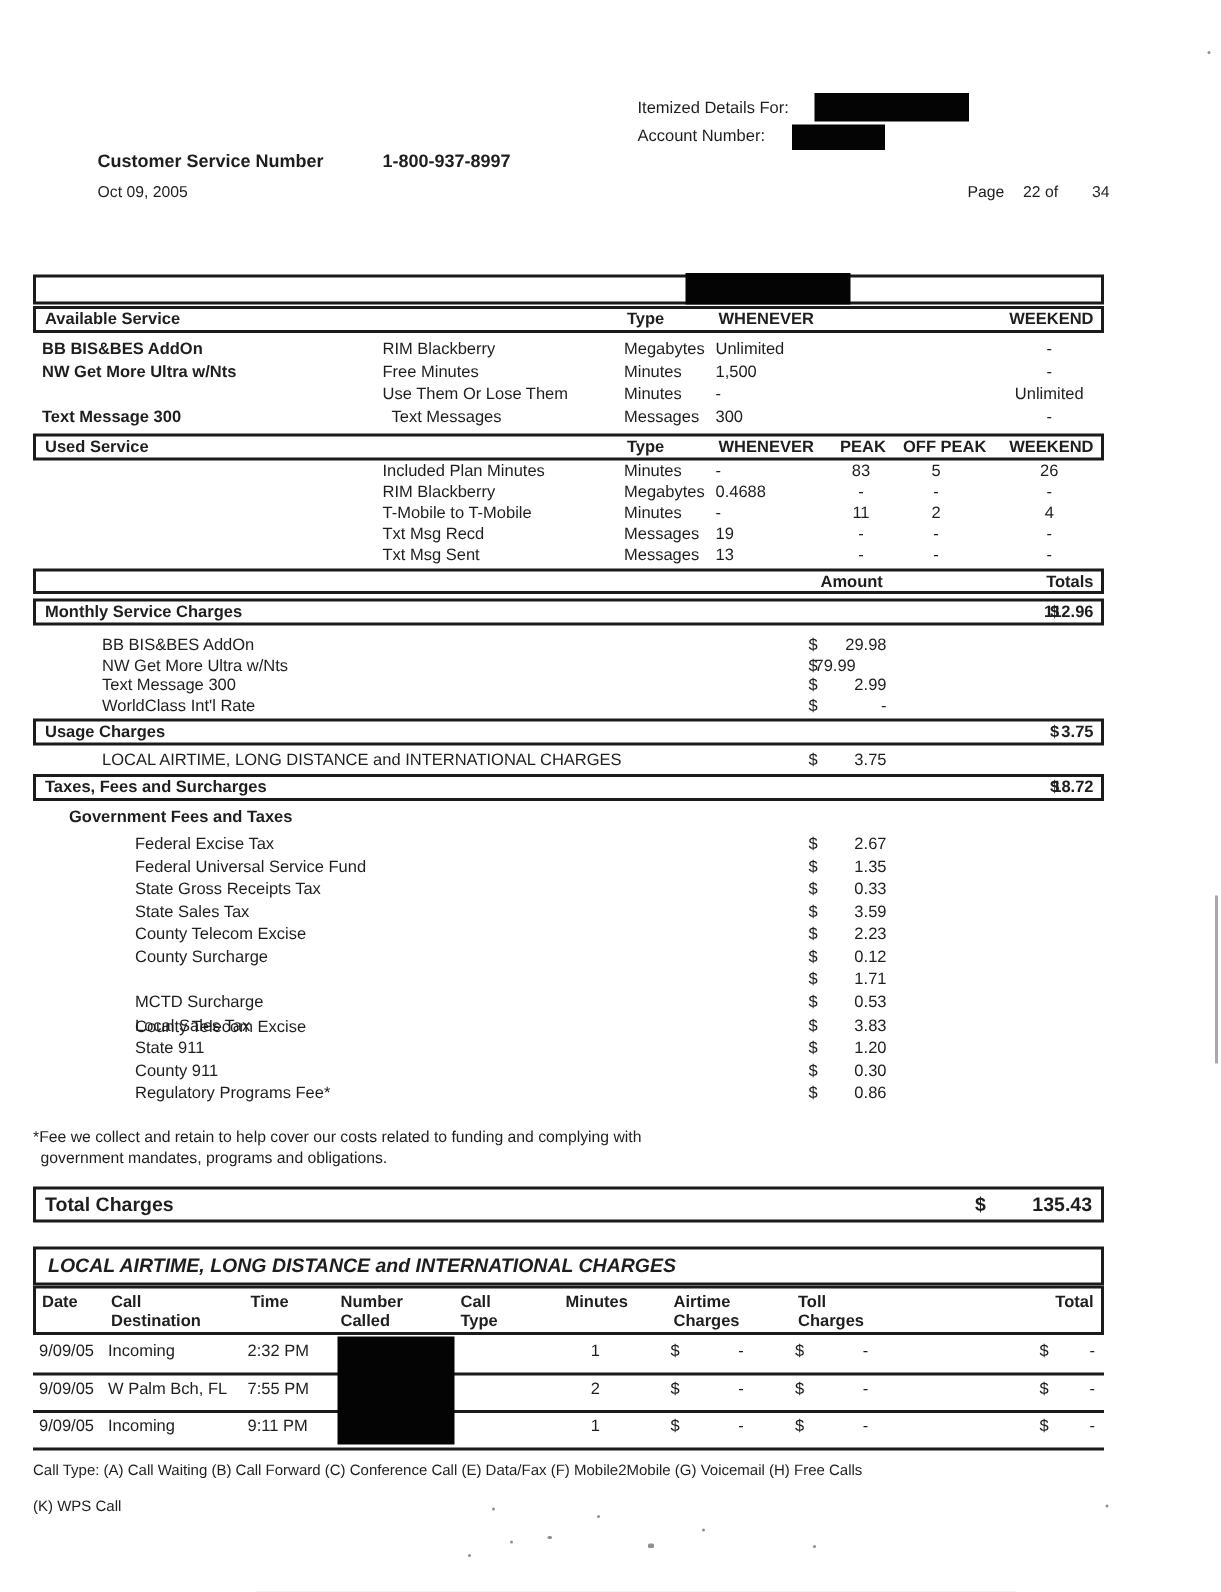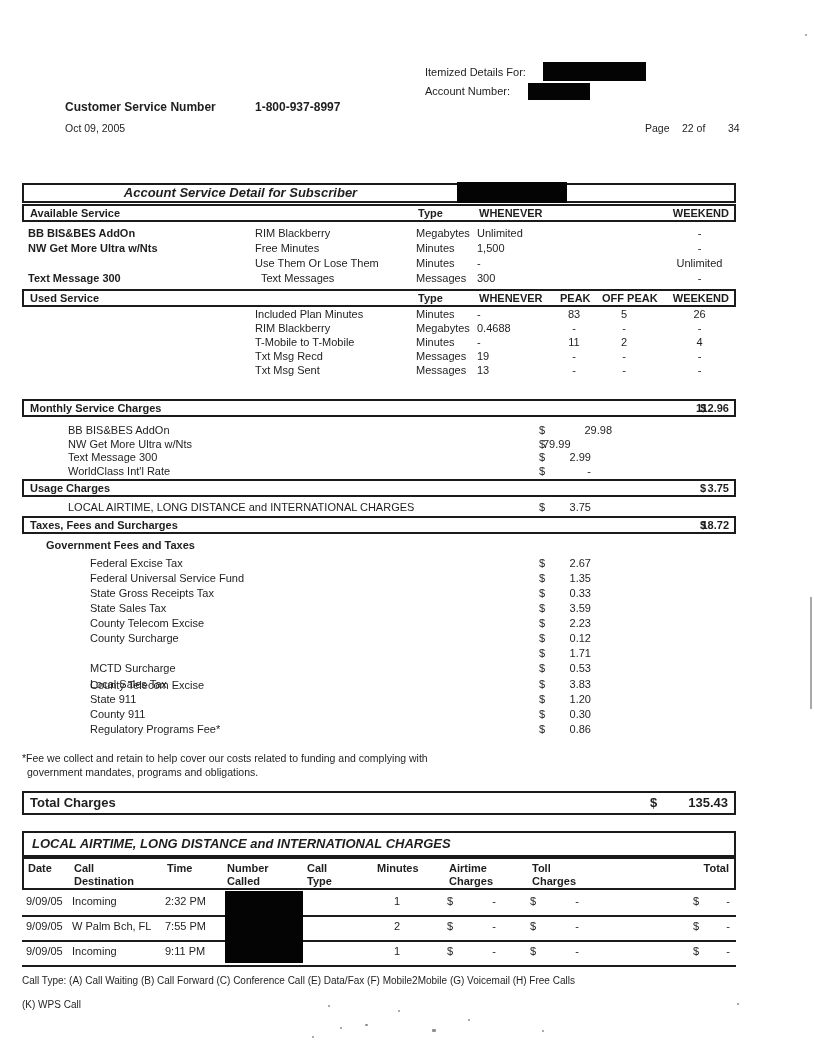"Account Service Detail for Subscriber" div.box { html: <div> <span>Account Service Detail for Subscriber</span> </div> -> none }
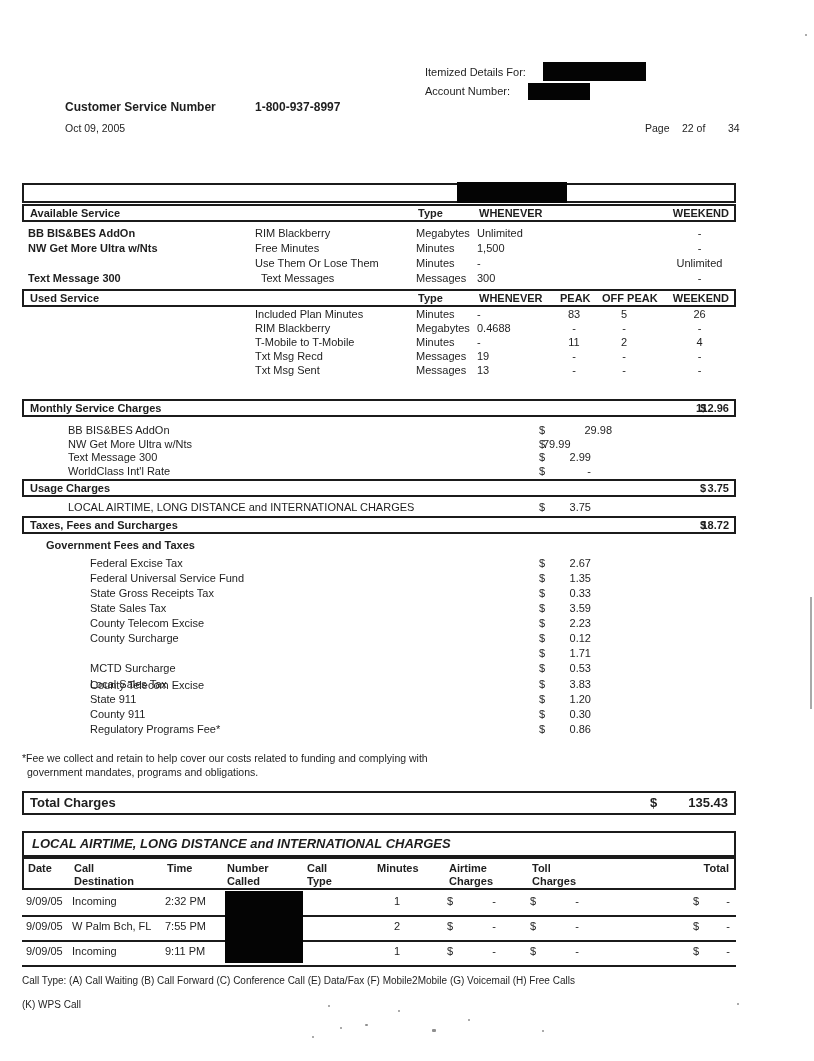"Amount" div.hdr { html: none -> <div> <span>Amount</span> <span>Totals</span> </div> }
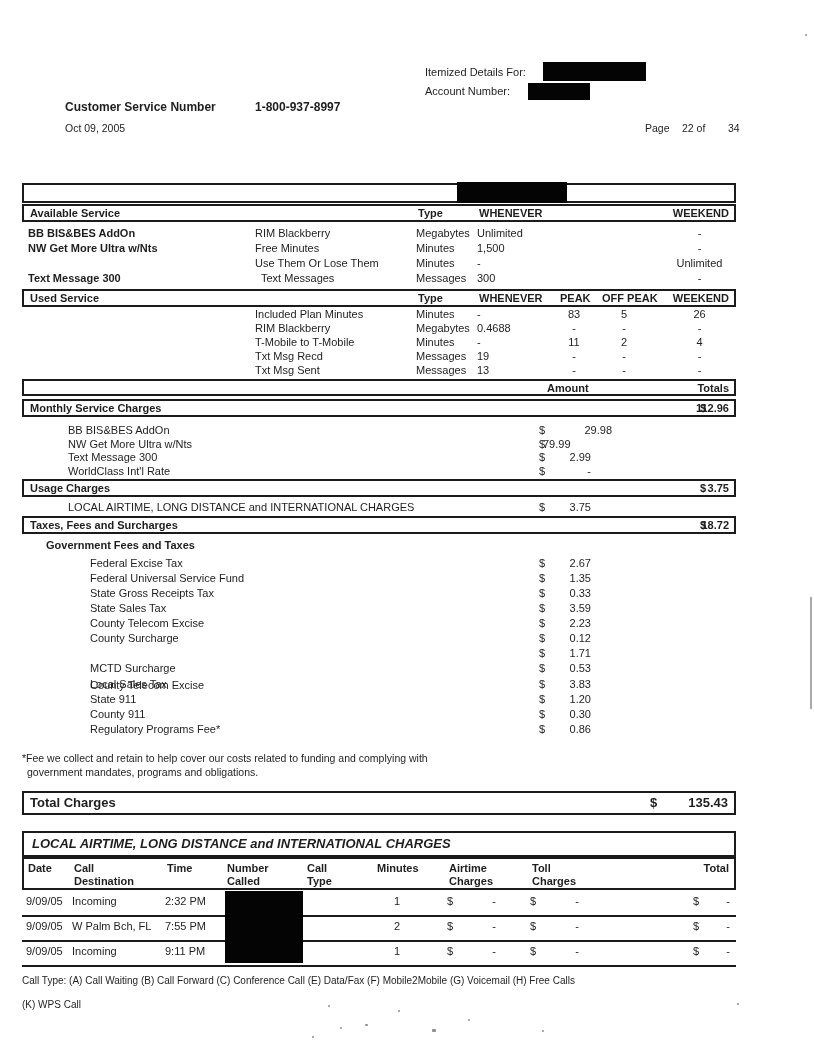"29.98" span.f { left: 542px -> 521px }
